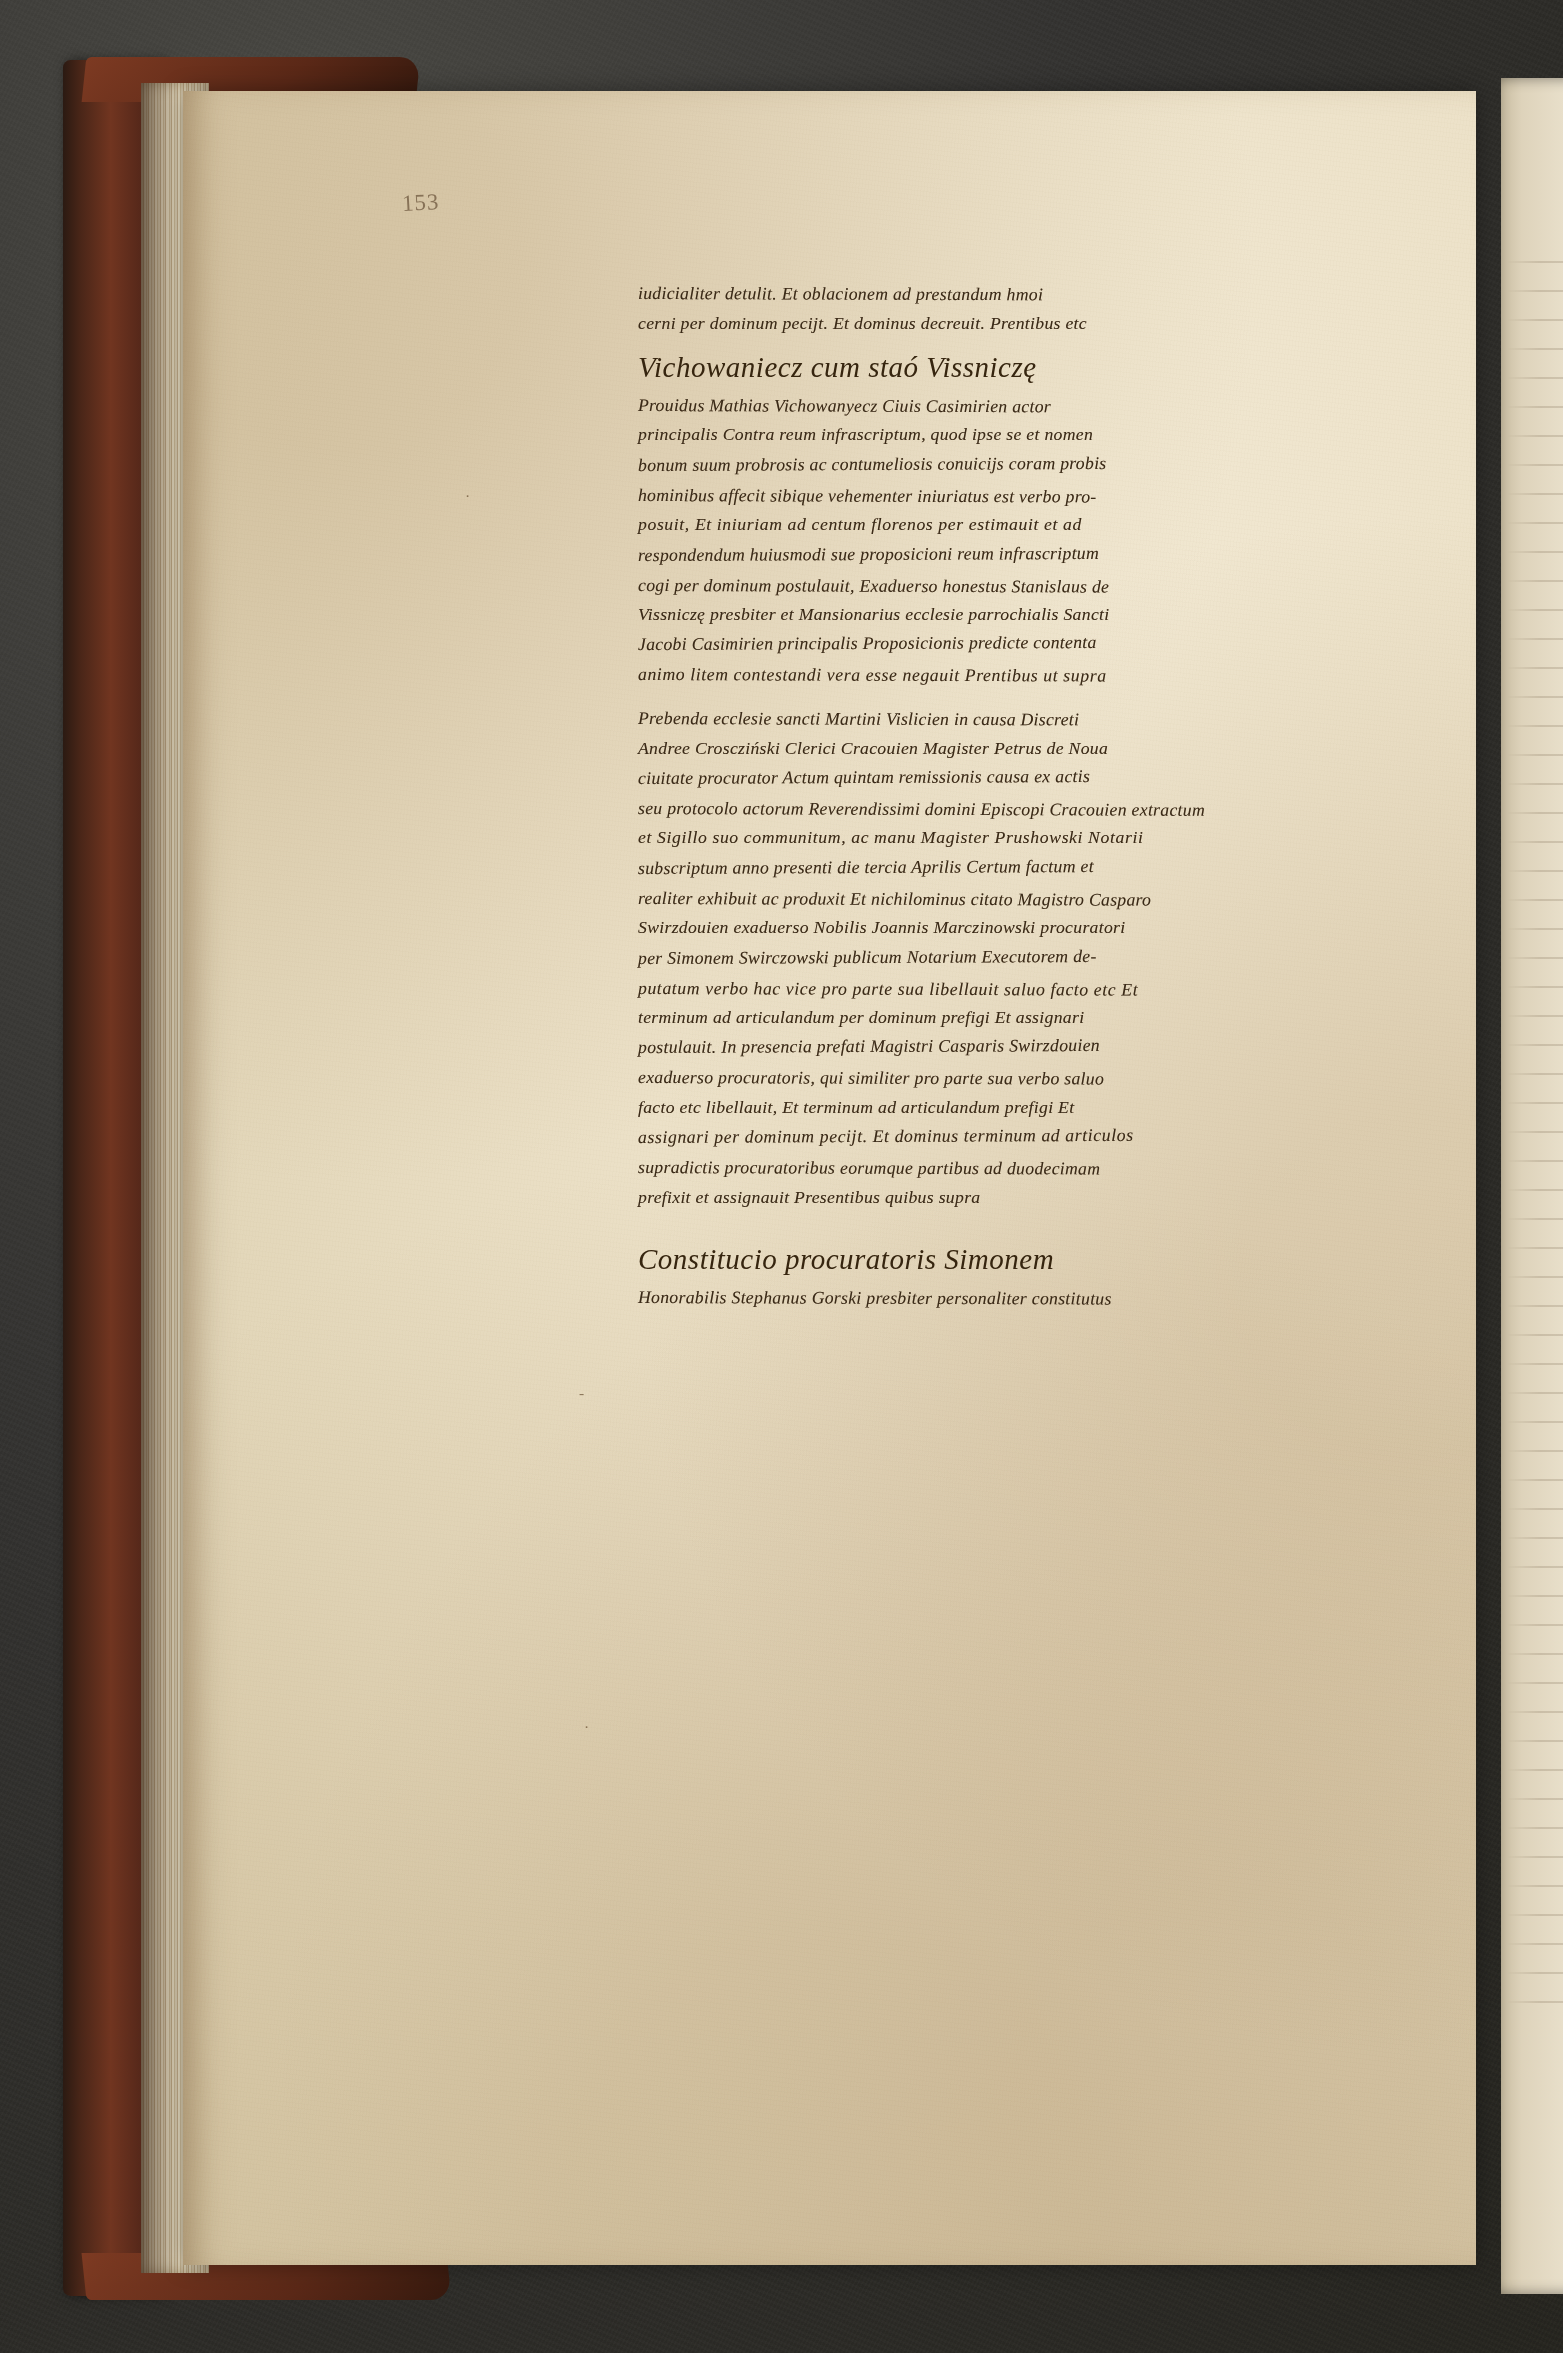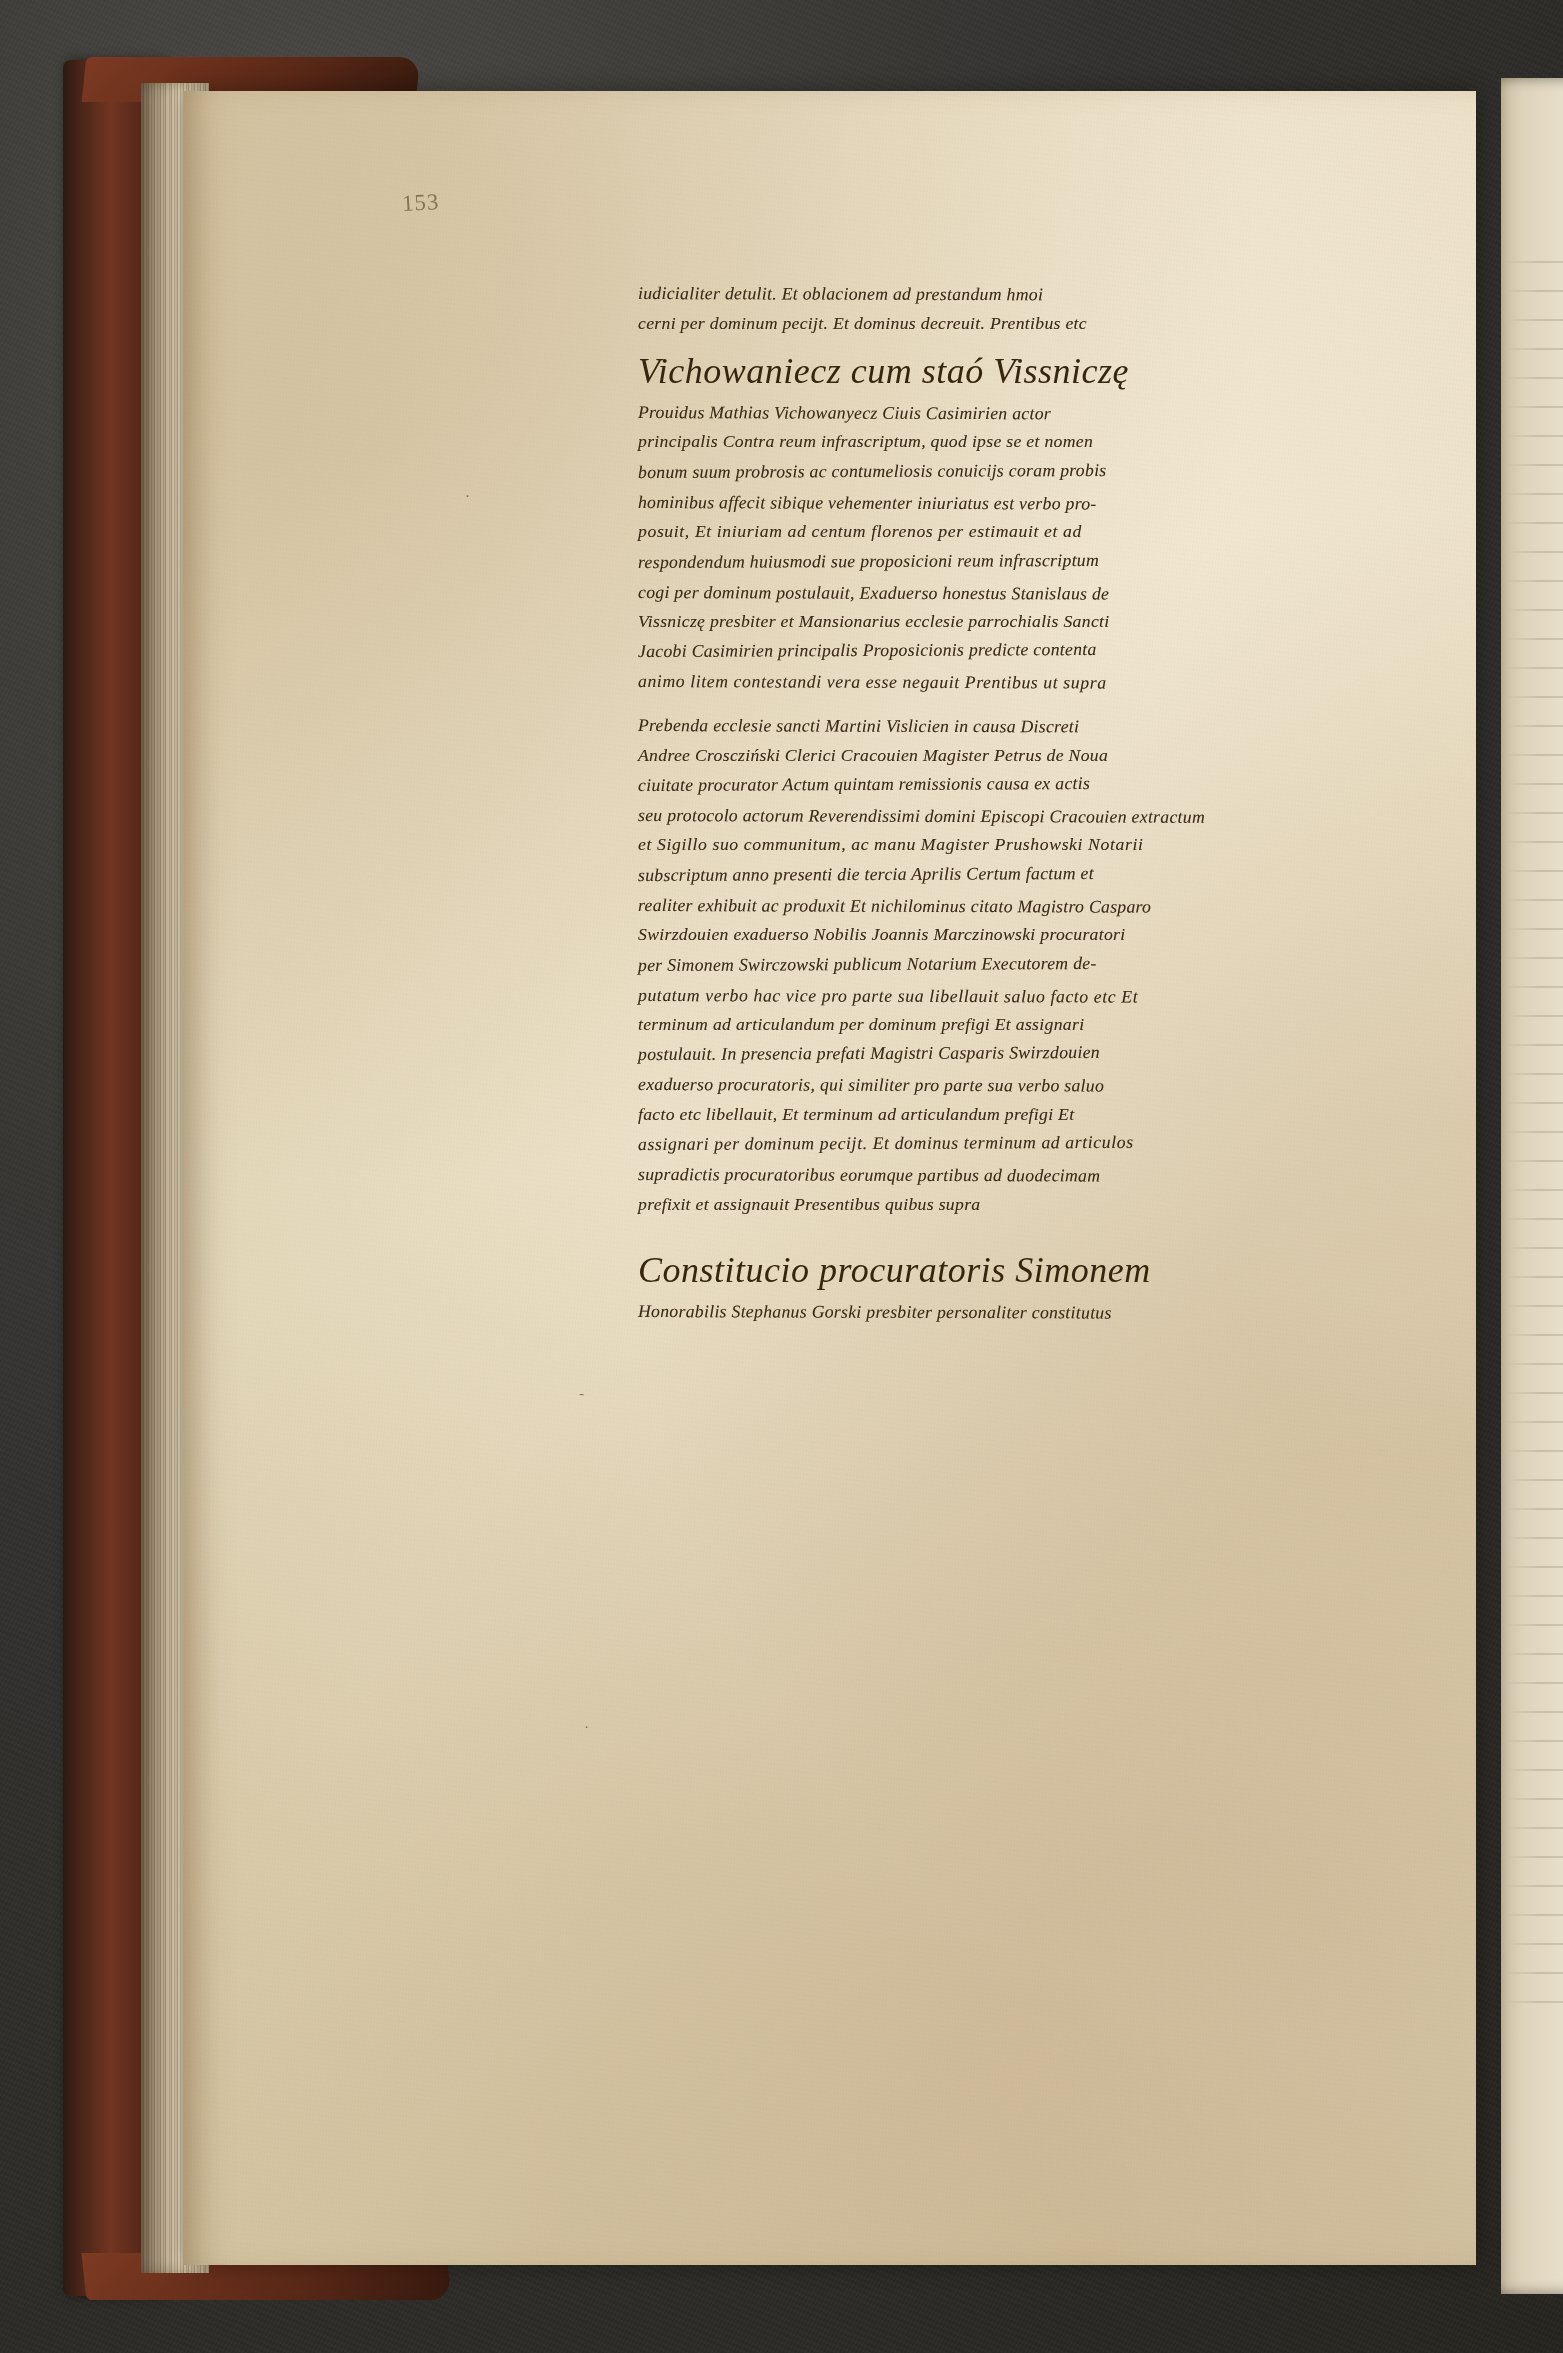"Vichowaniecz cum staó Vissniczę" .heading { font-size: 36px -> 29px }
